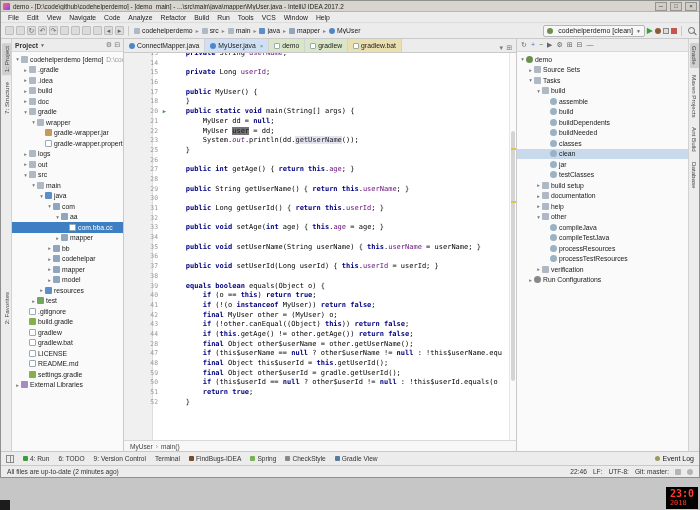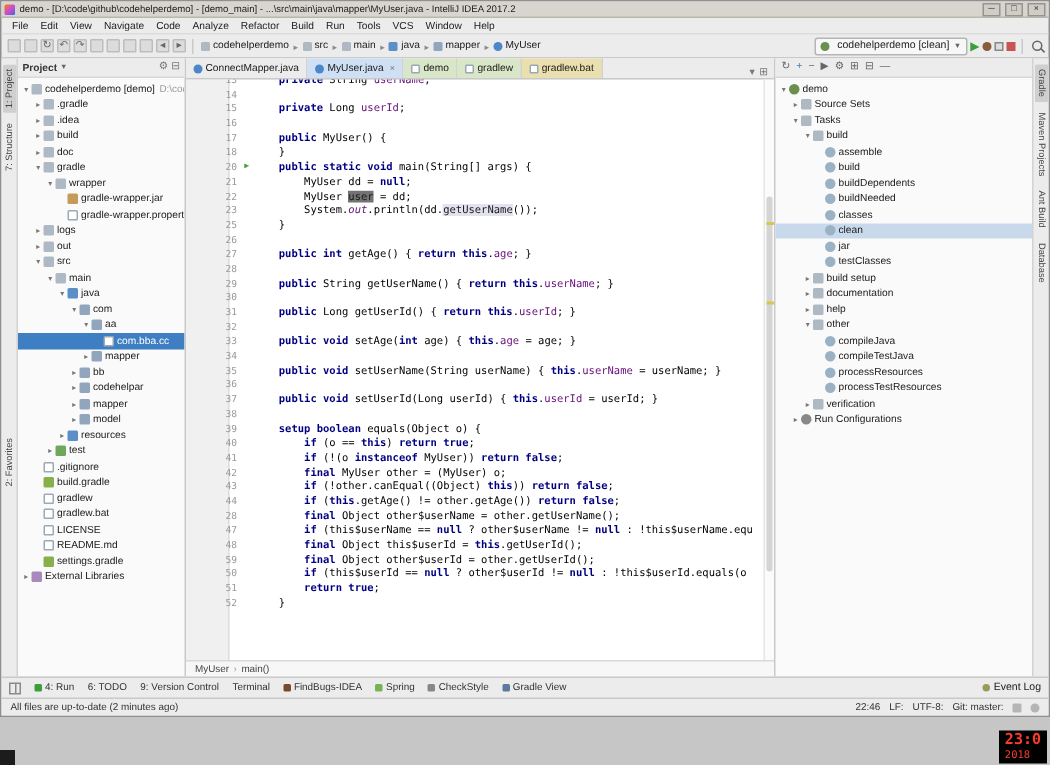"setup boolean" span.tk-k { text: setup -> equals }
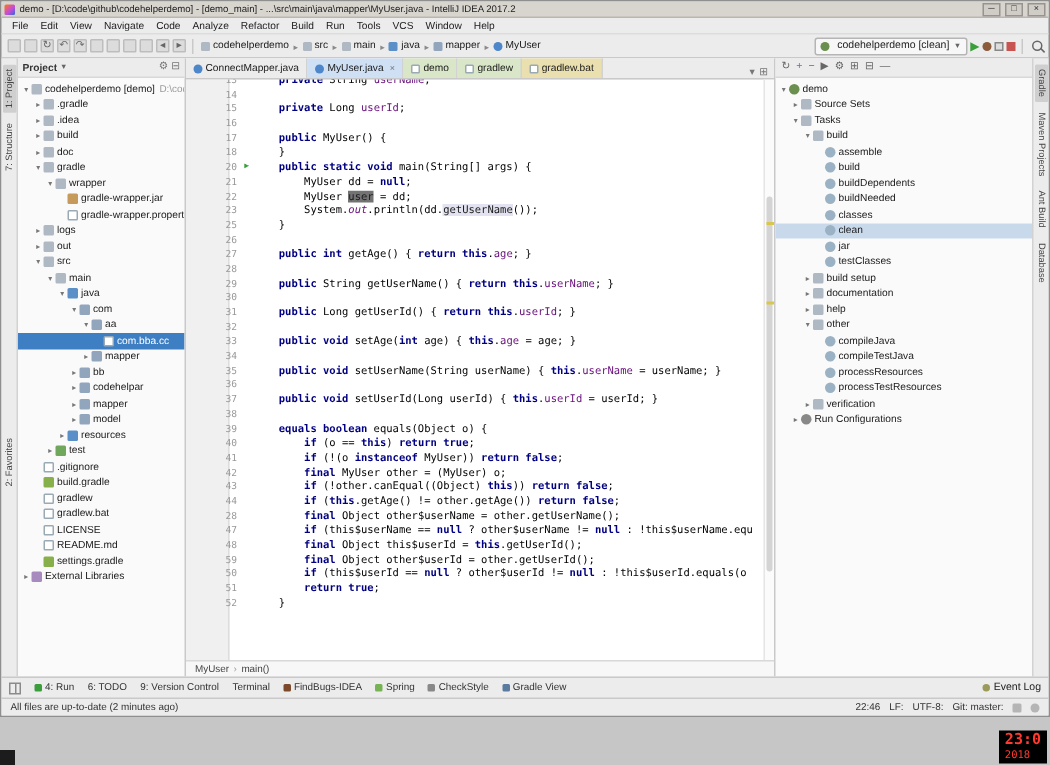"Object other$userId = other.getUserId();" span.tk-p { text: other.getUserId -> gradle.getUserId }
